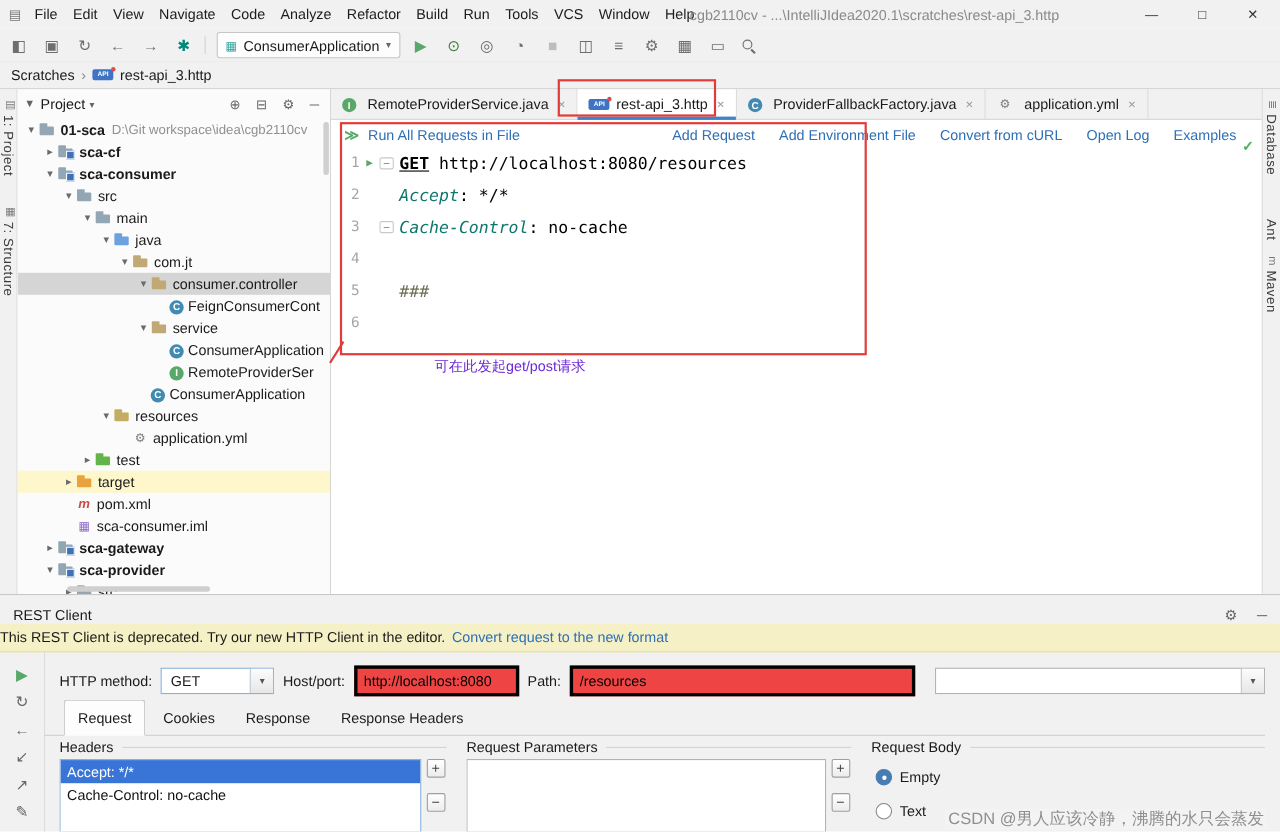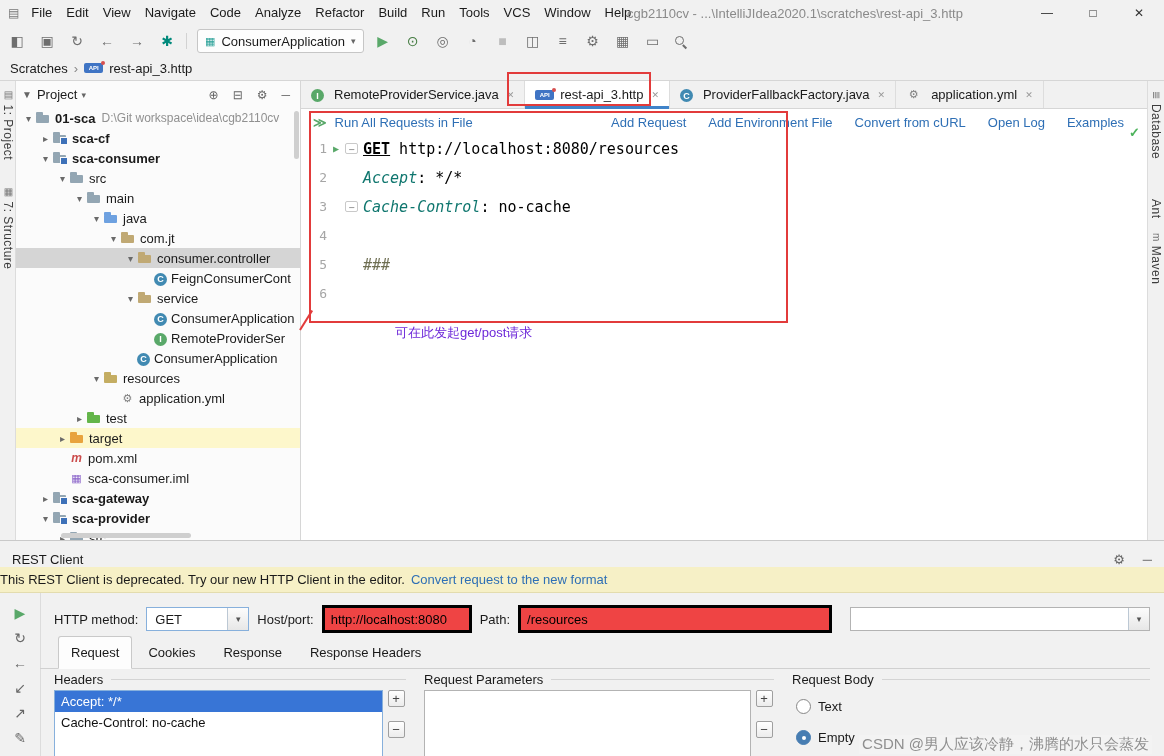"Text" label.radio-row { order: before "Empty" -> after "Empty" }
